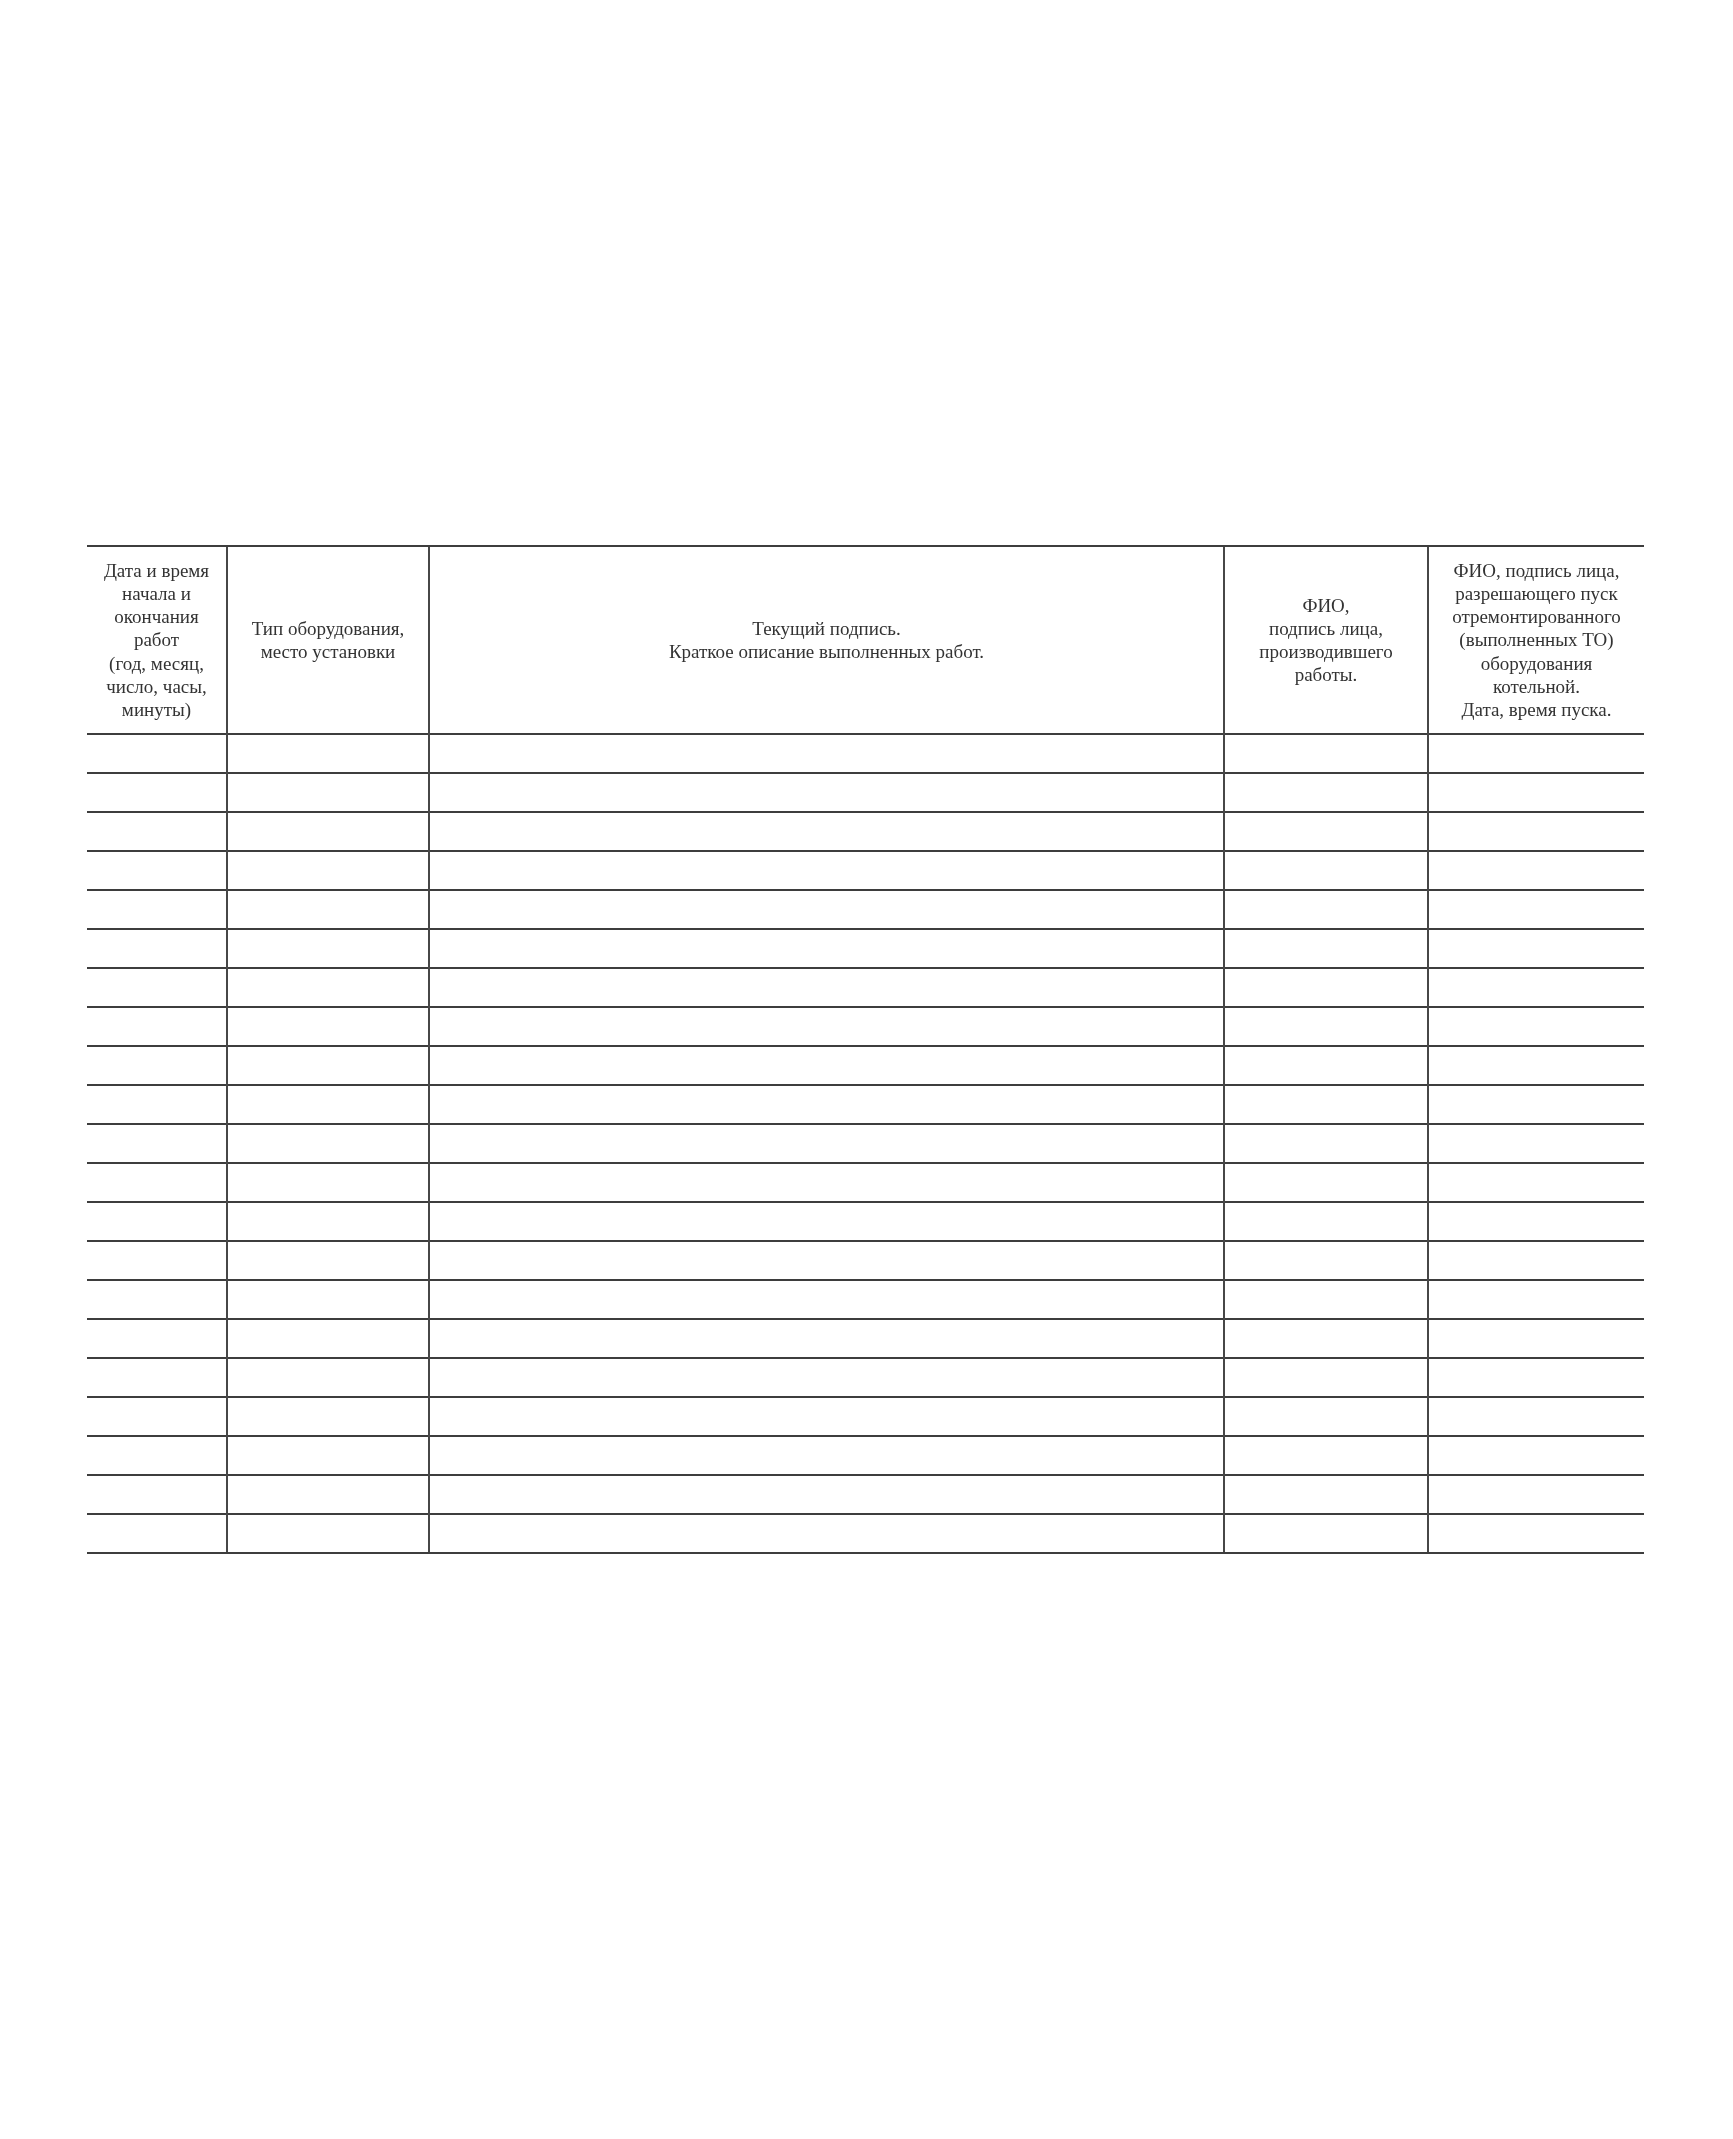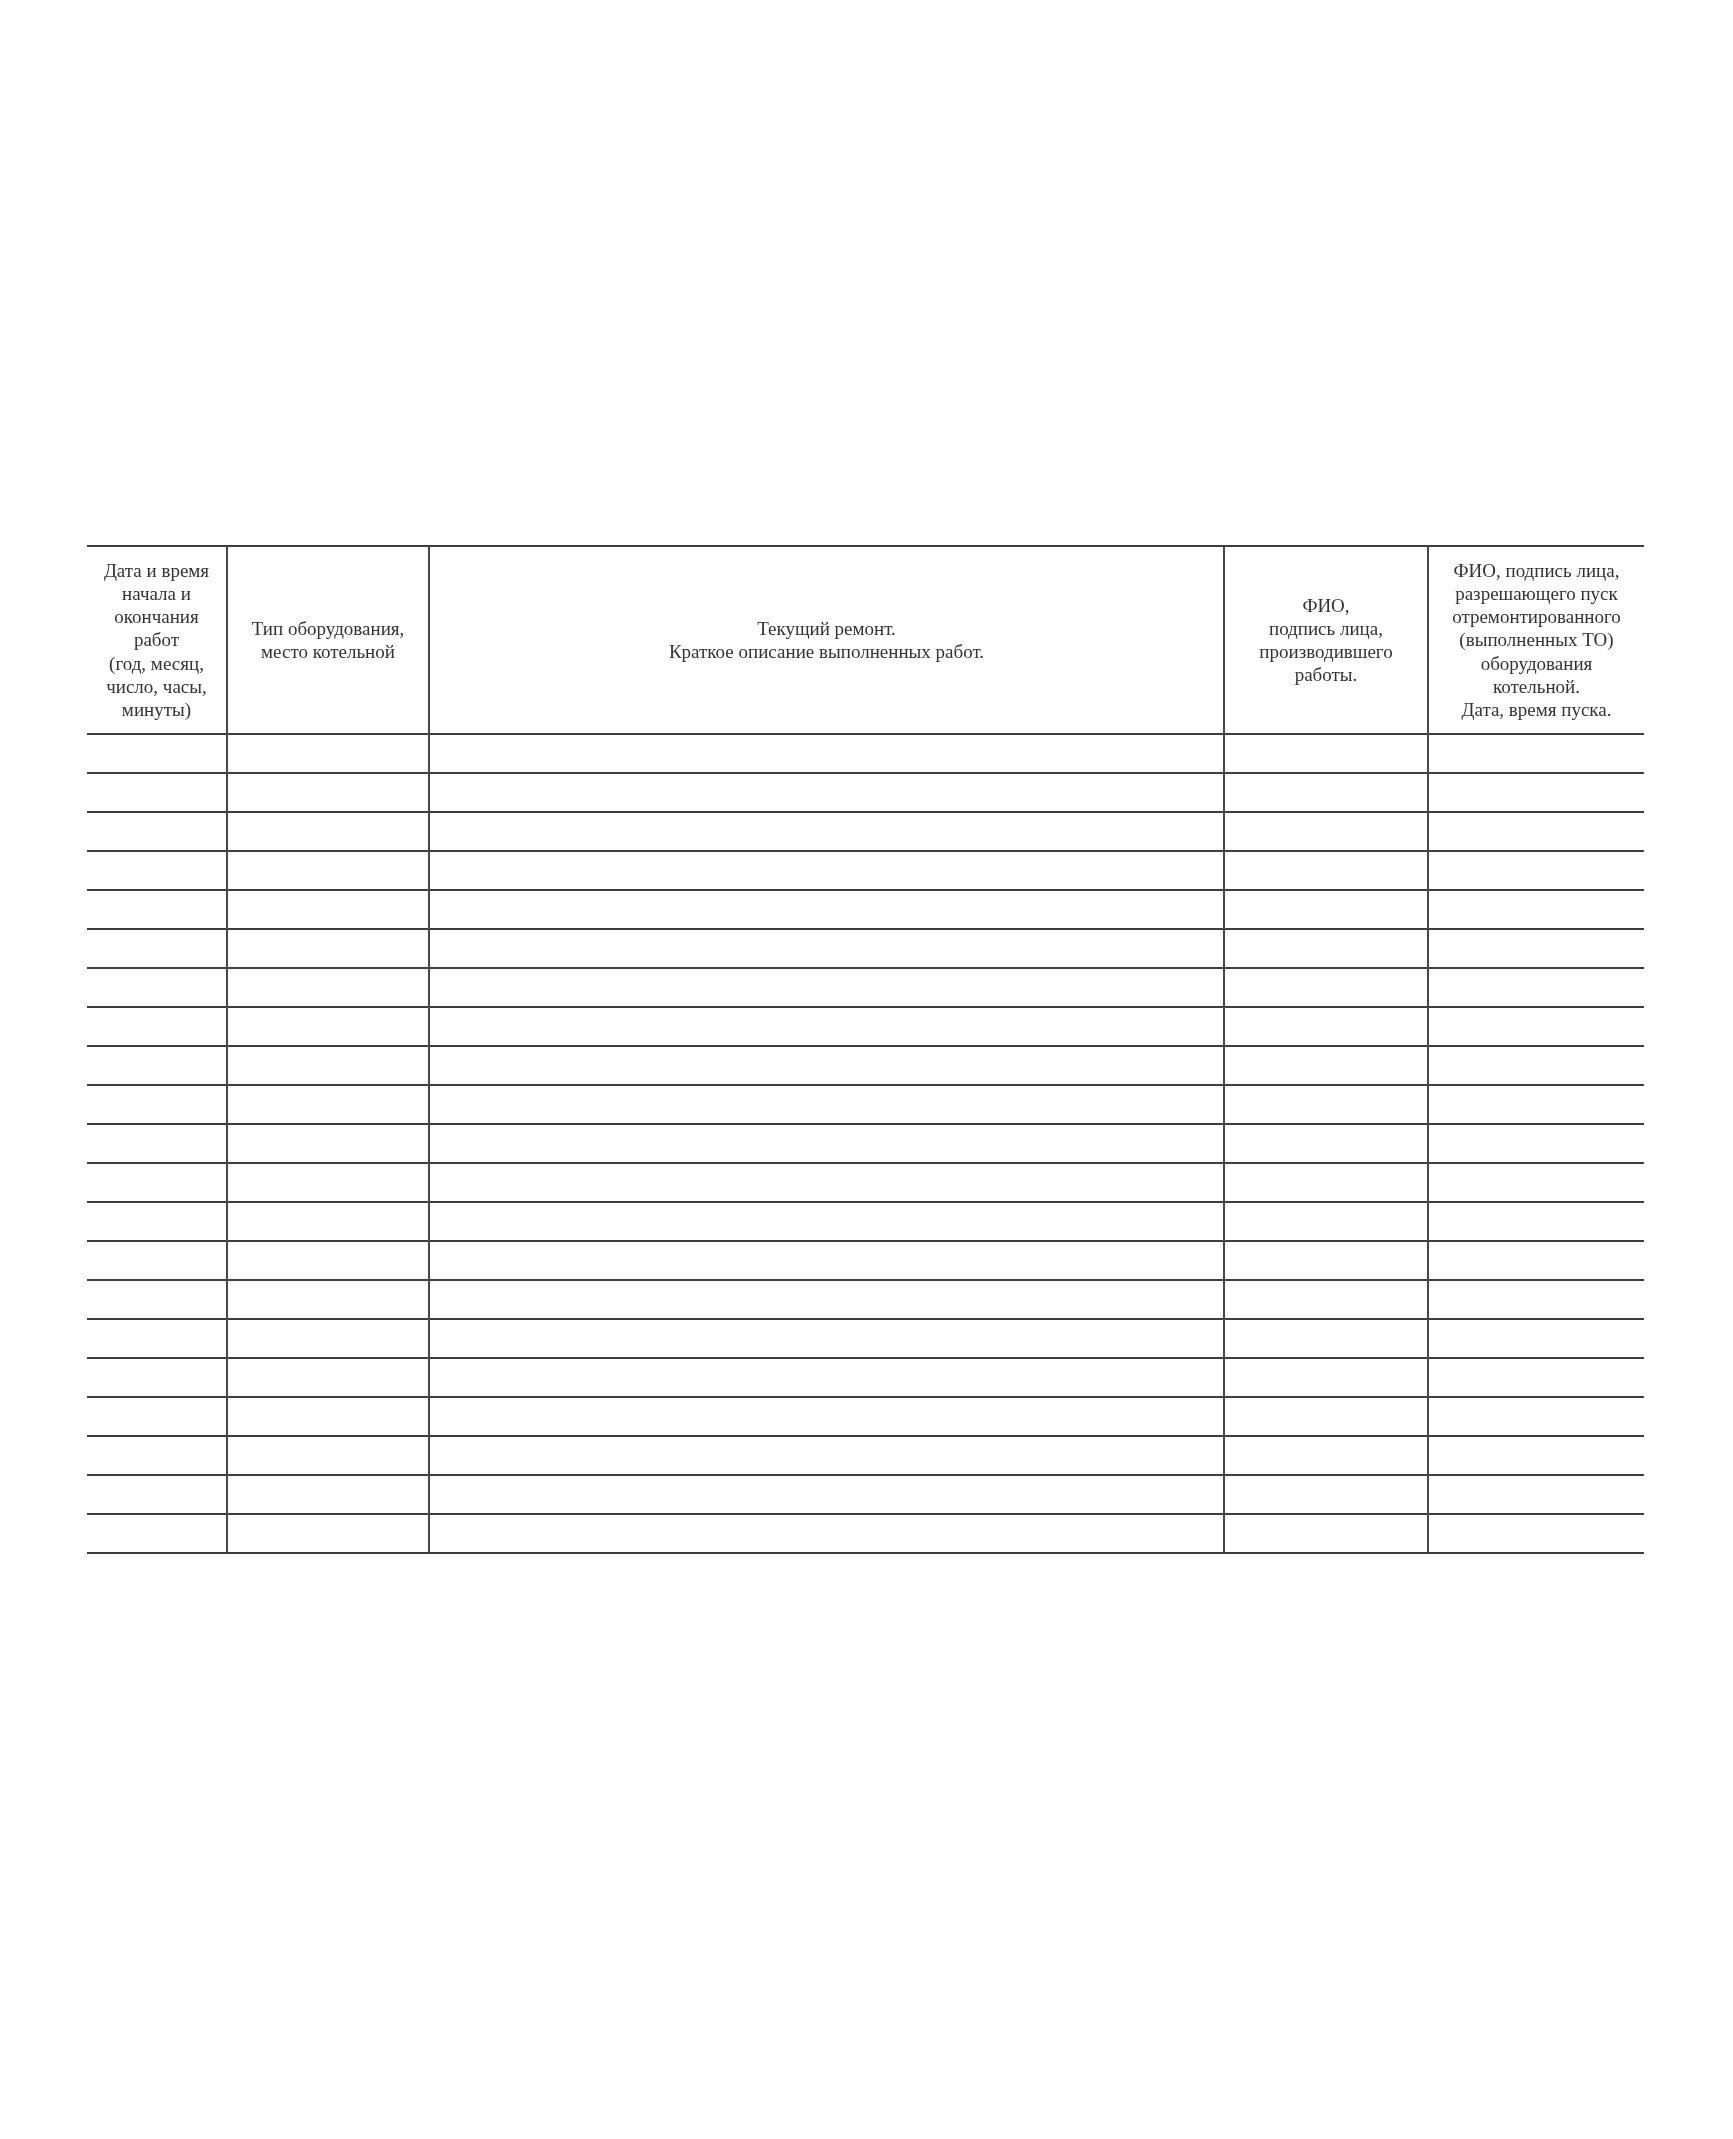"Тип оборудования," th { text: котельной -> установки }
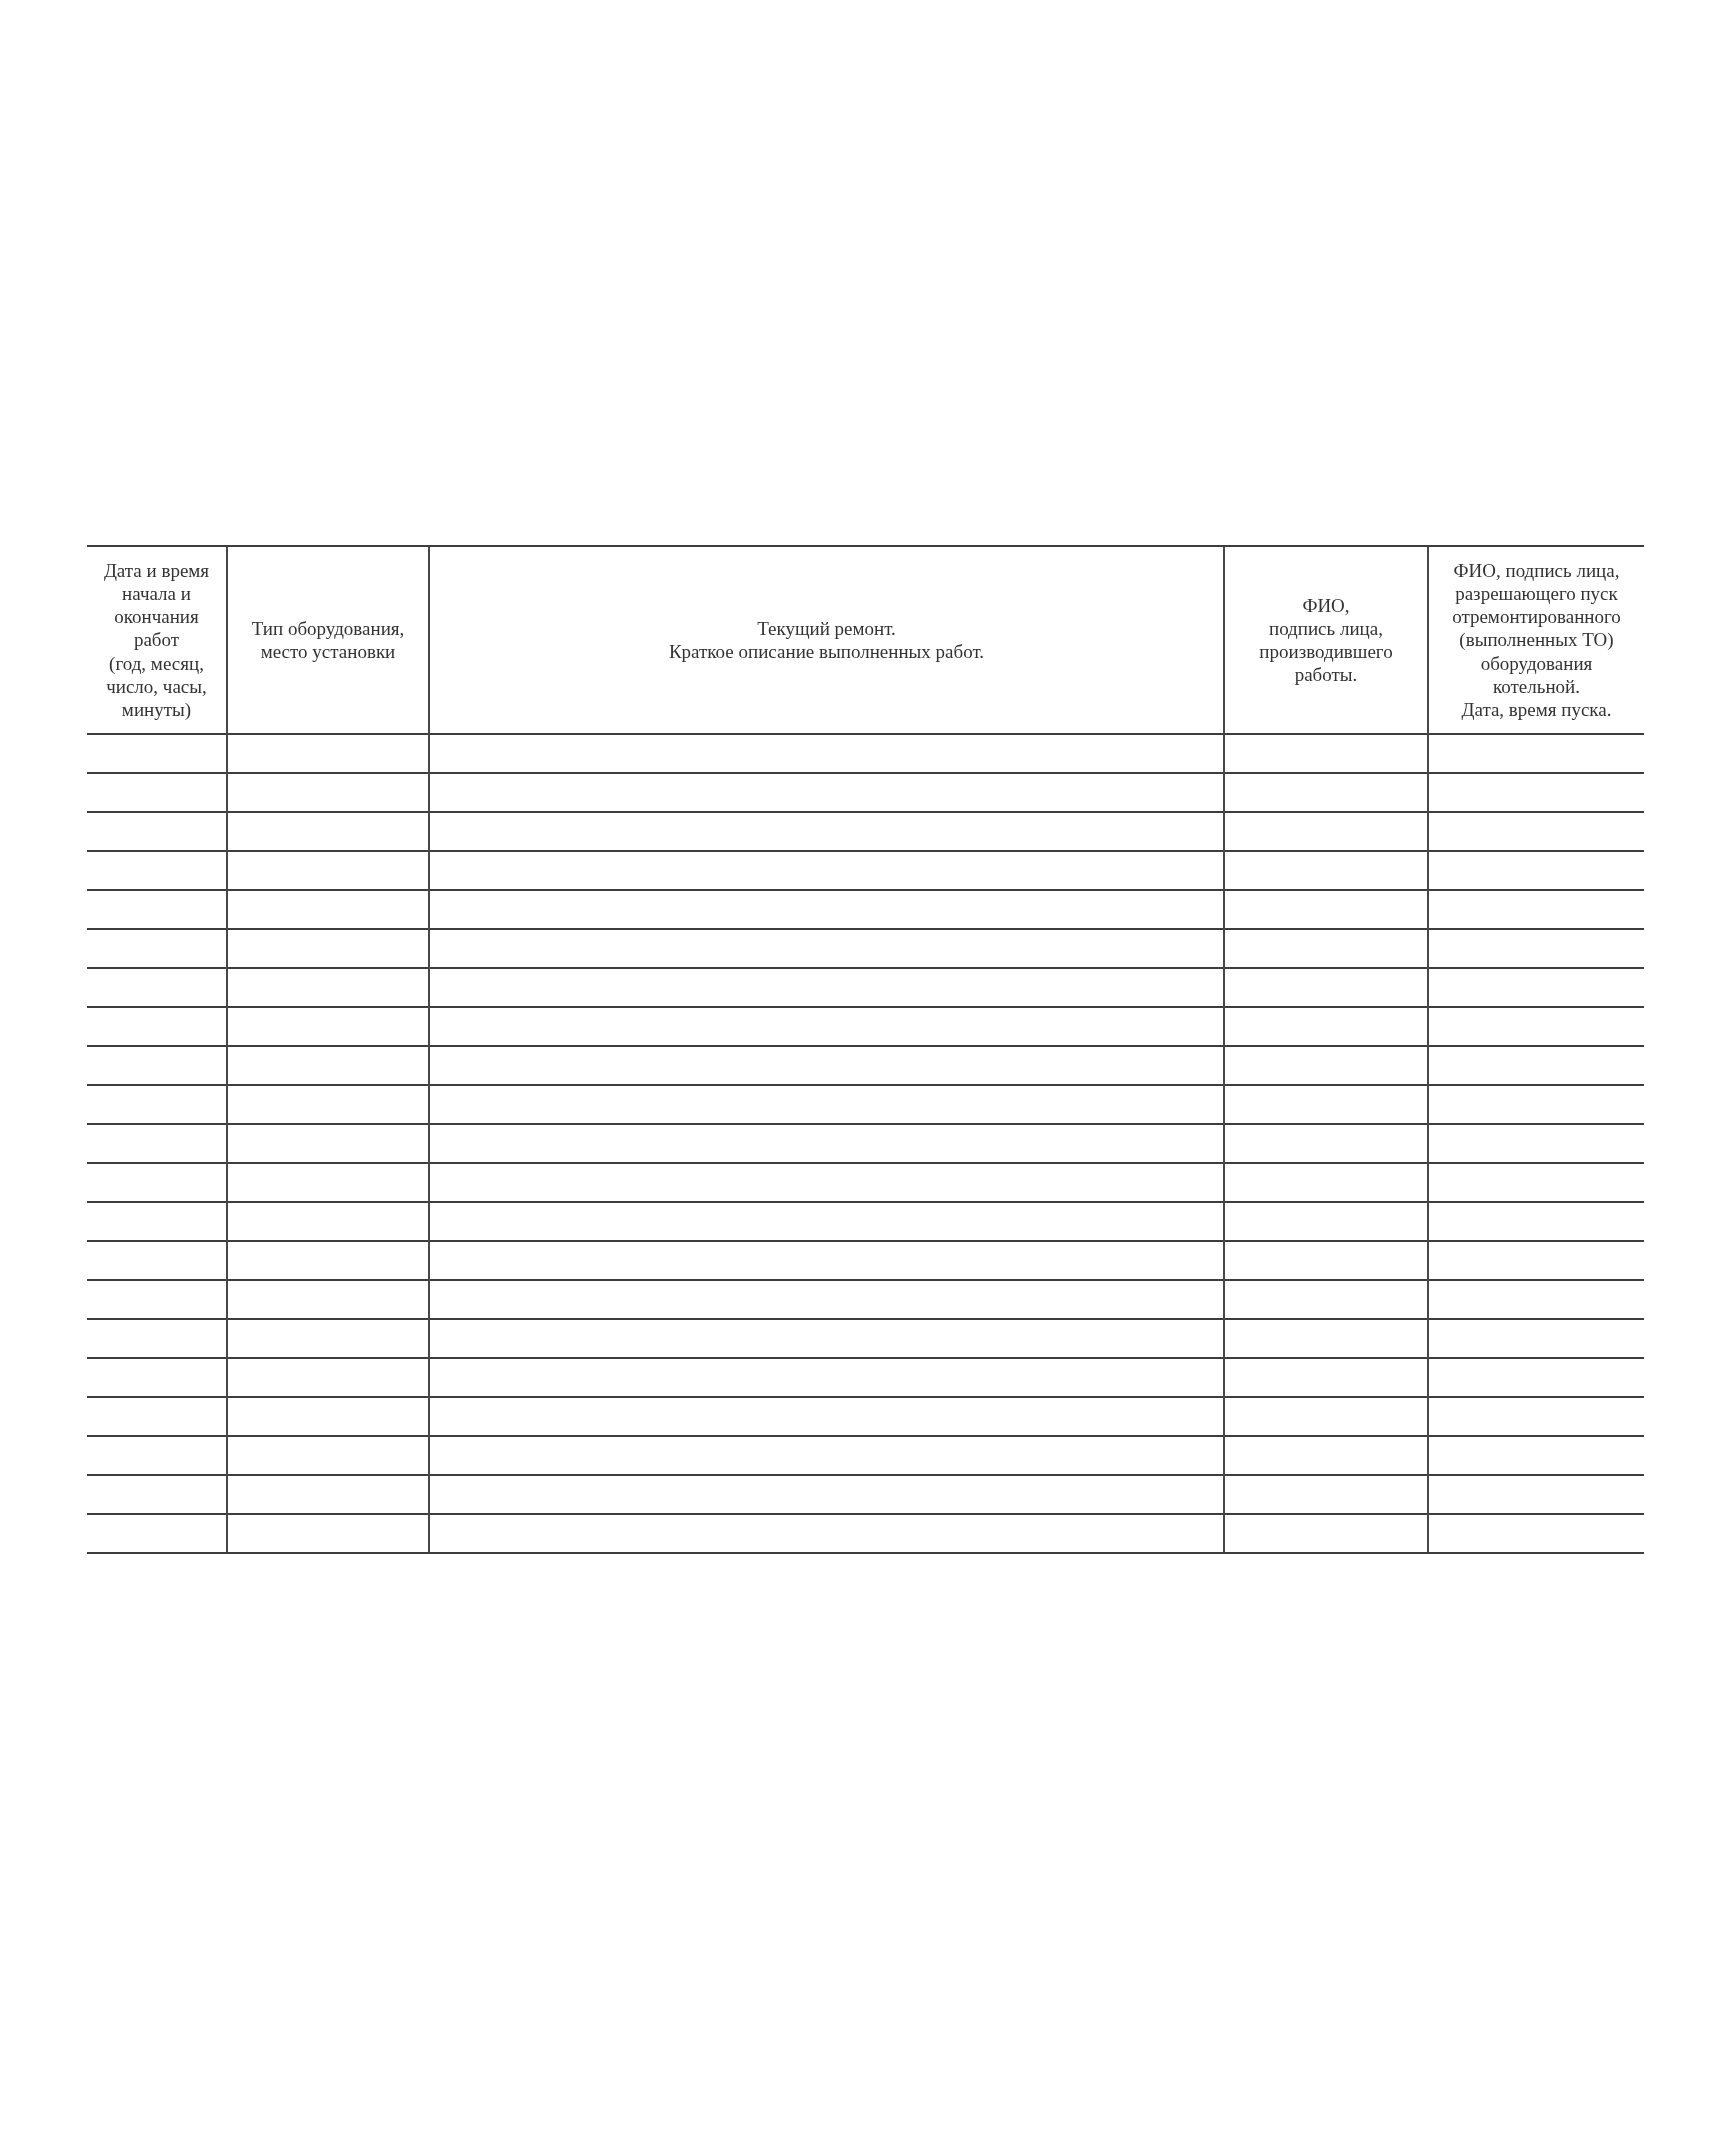"Текущий ремонт." th { text: ремонт -> подпись }
